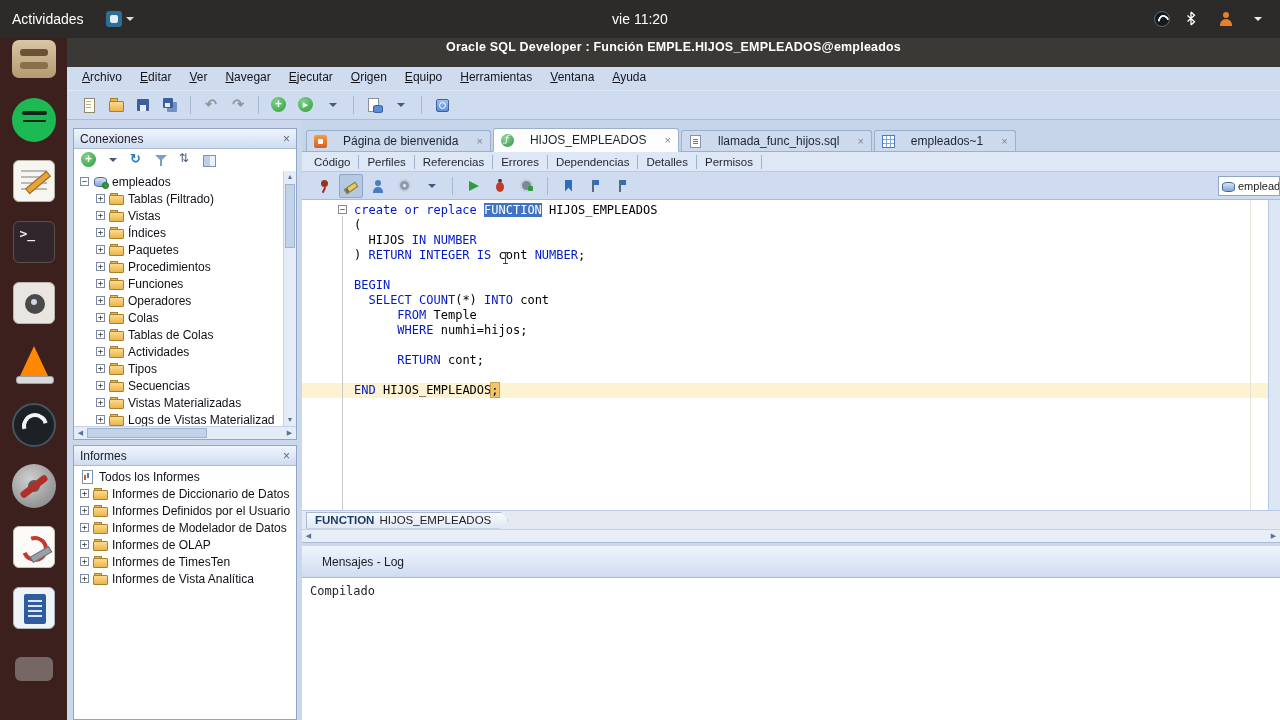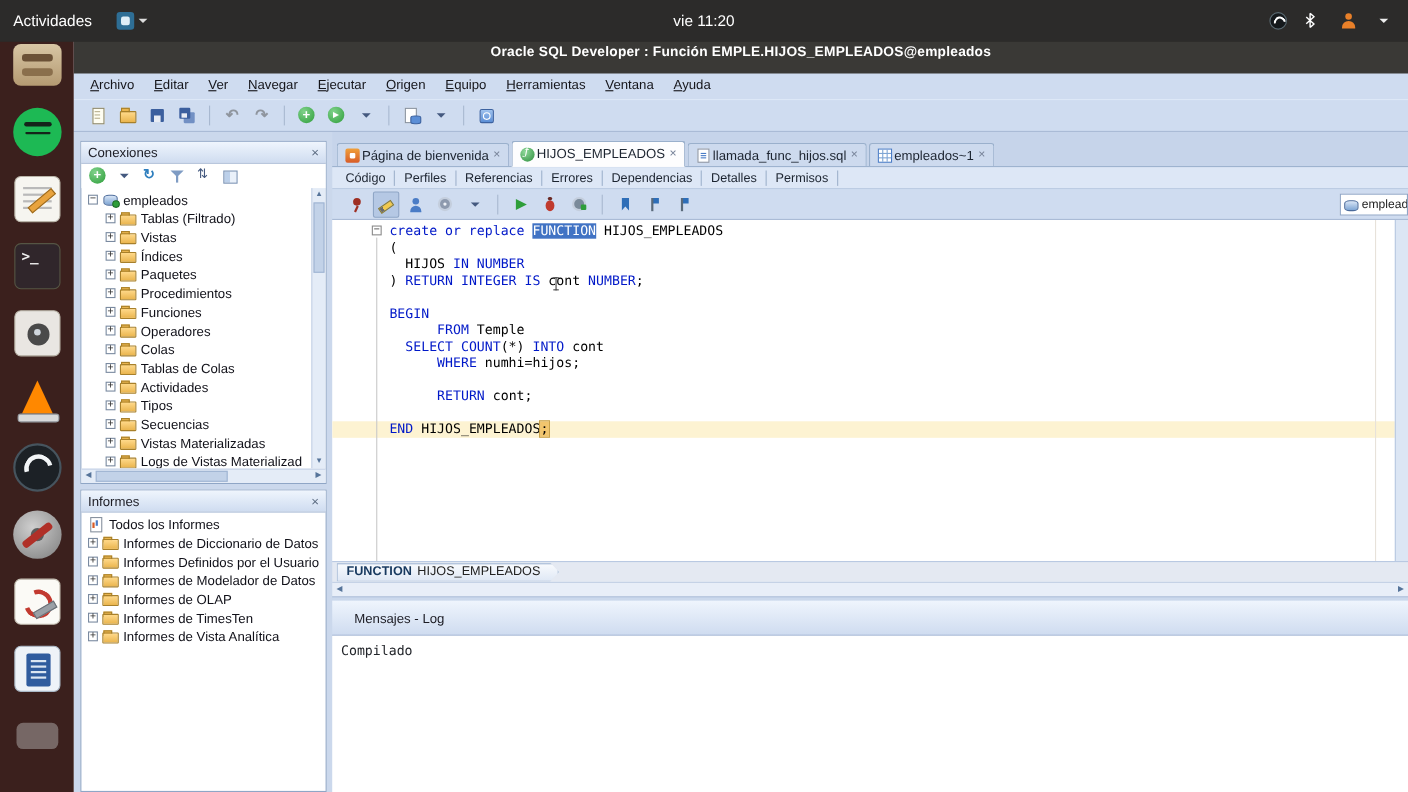"Página de bienvenida" .tab { gap: 2px -> 16px }
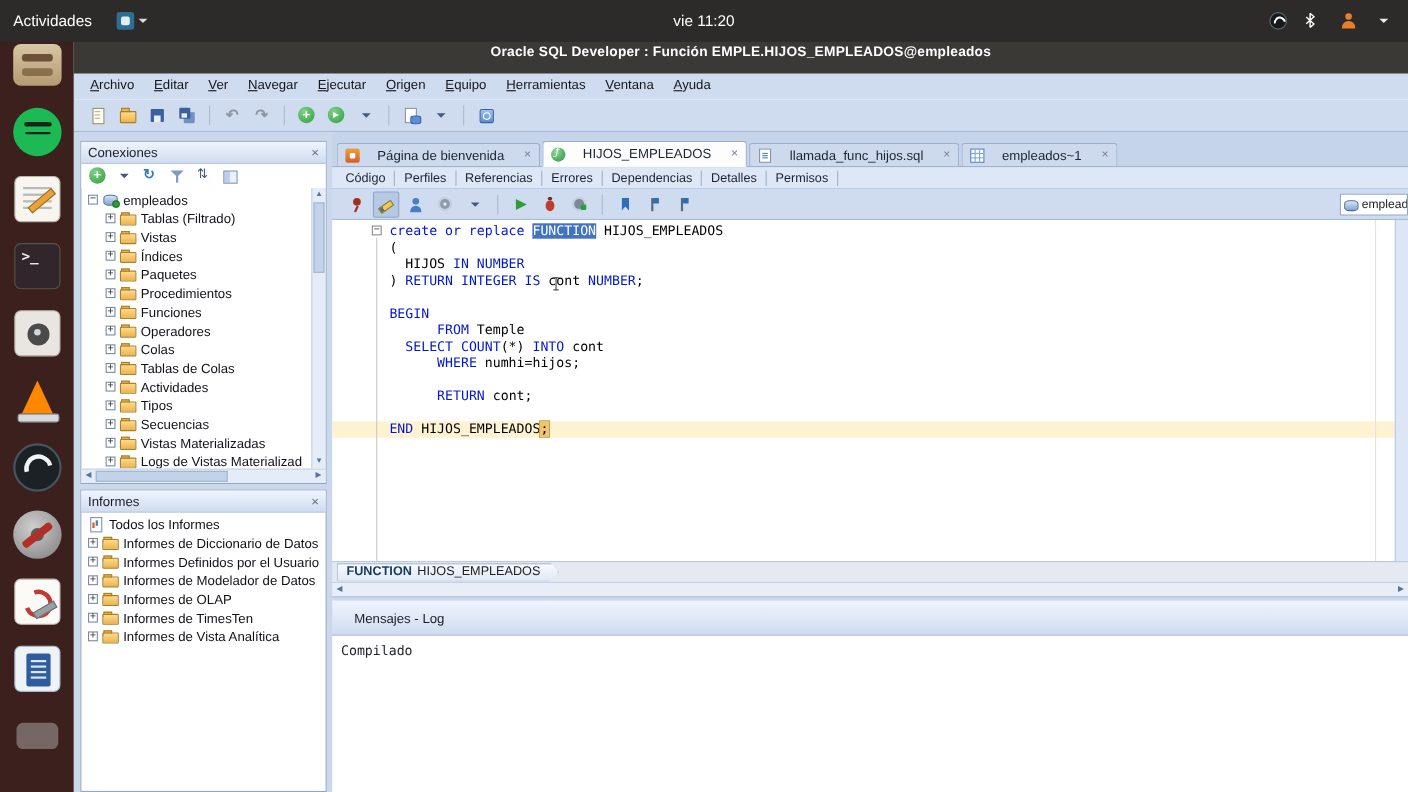"FROM Temple" div.code-line { order: before "SELECT COUNT(*) INTO cont" -> after "SELECT COUNT(*) INTO cont" }
